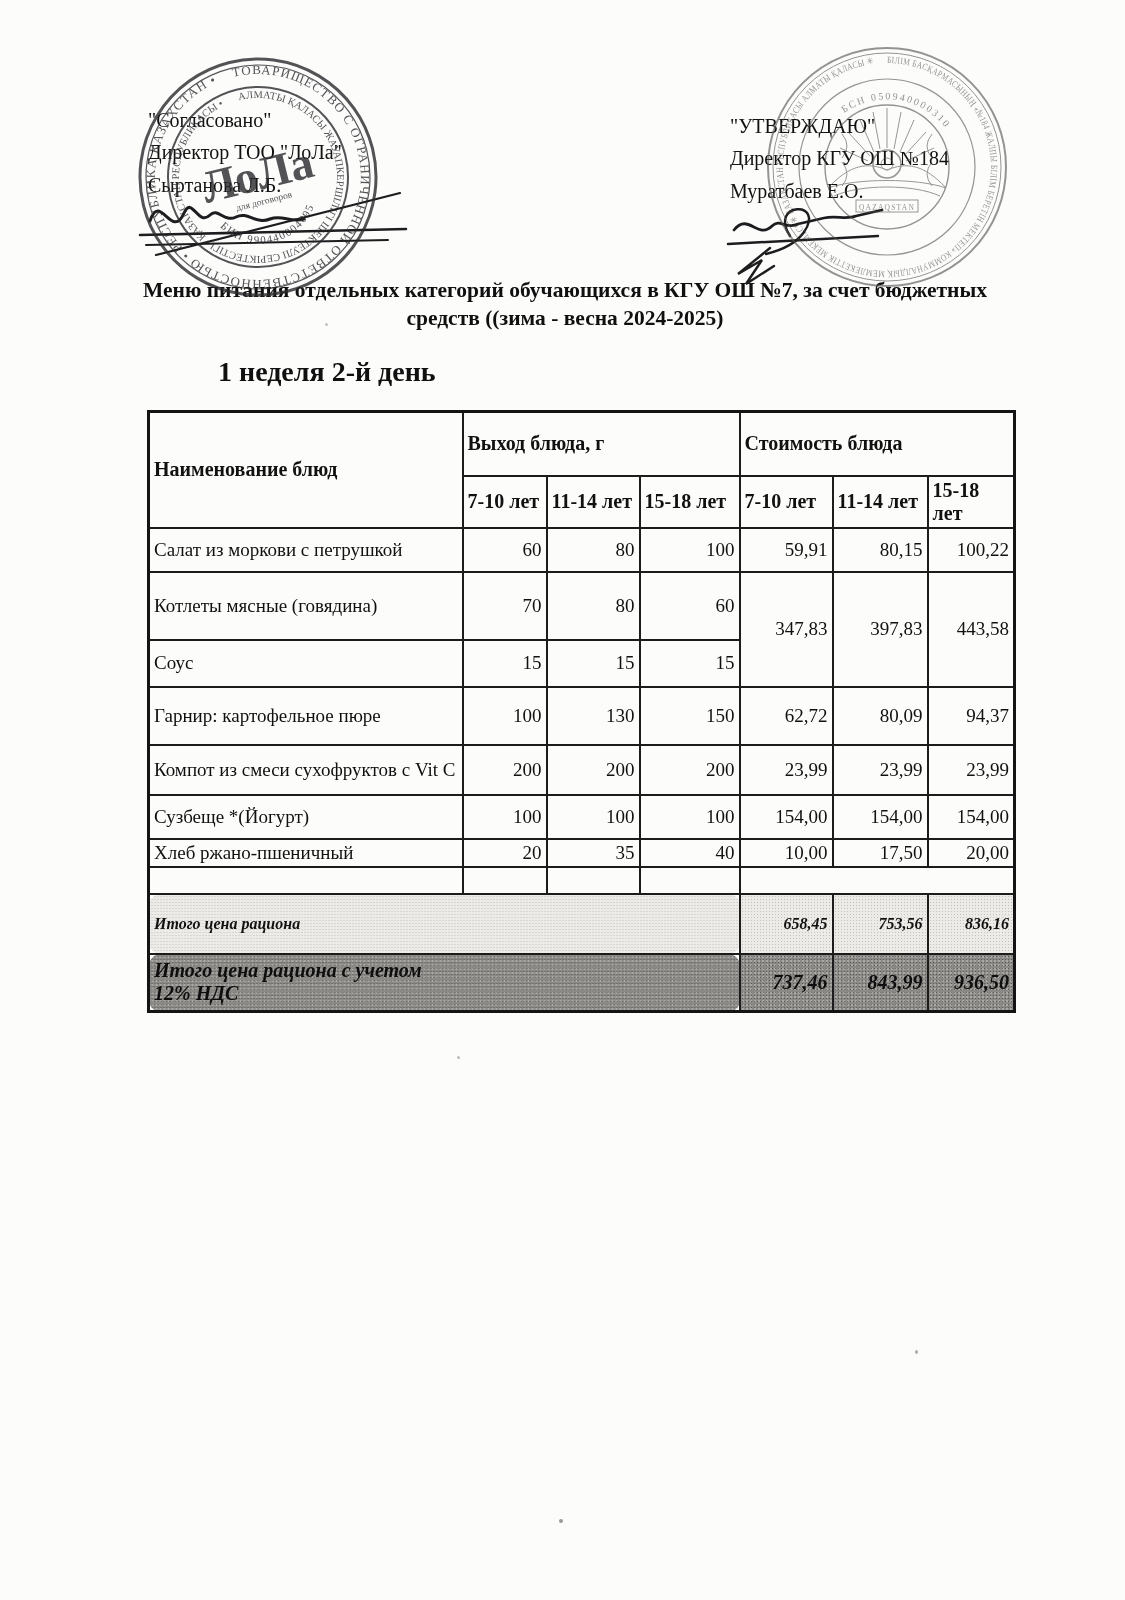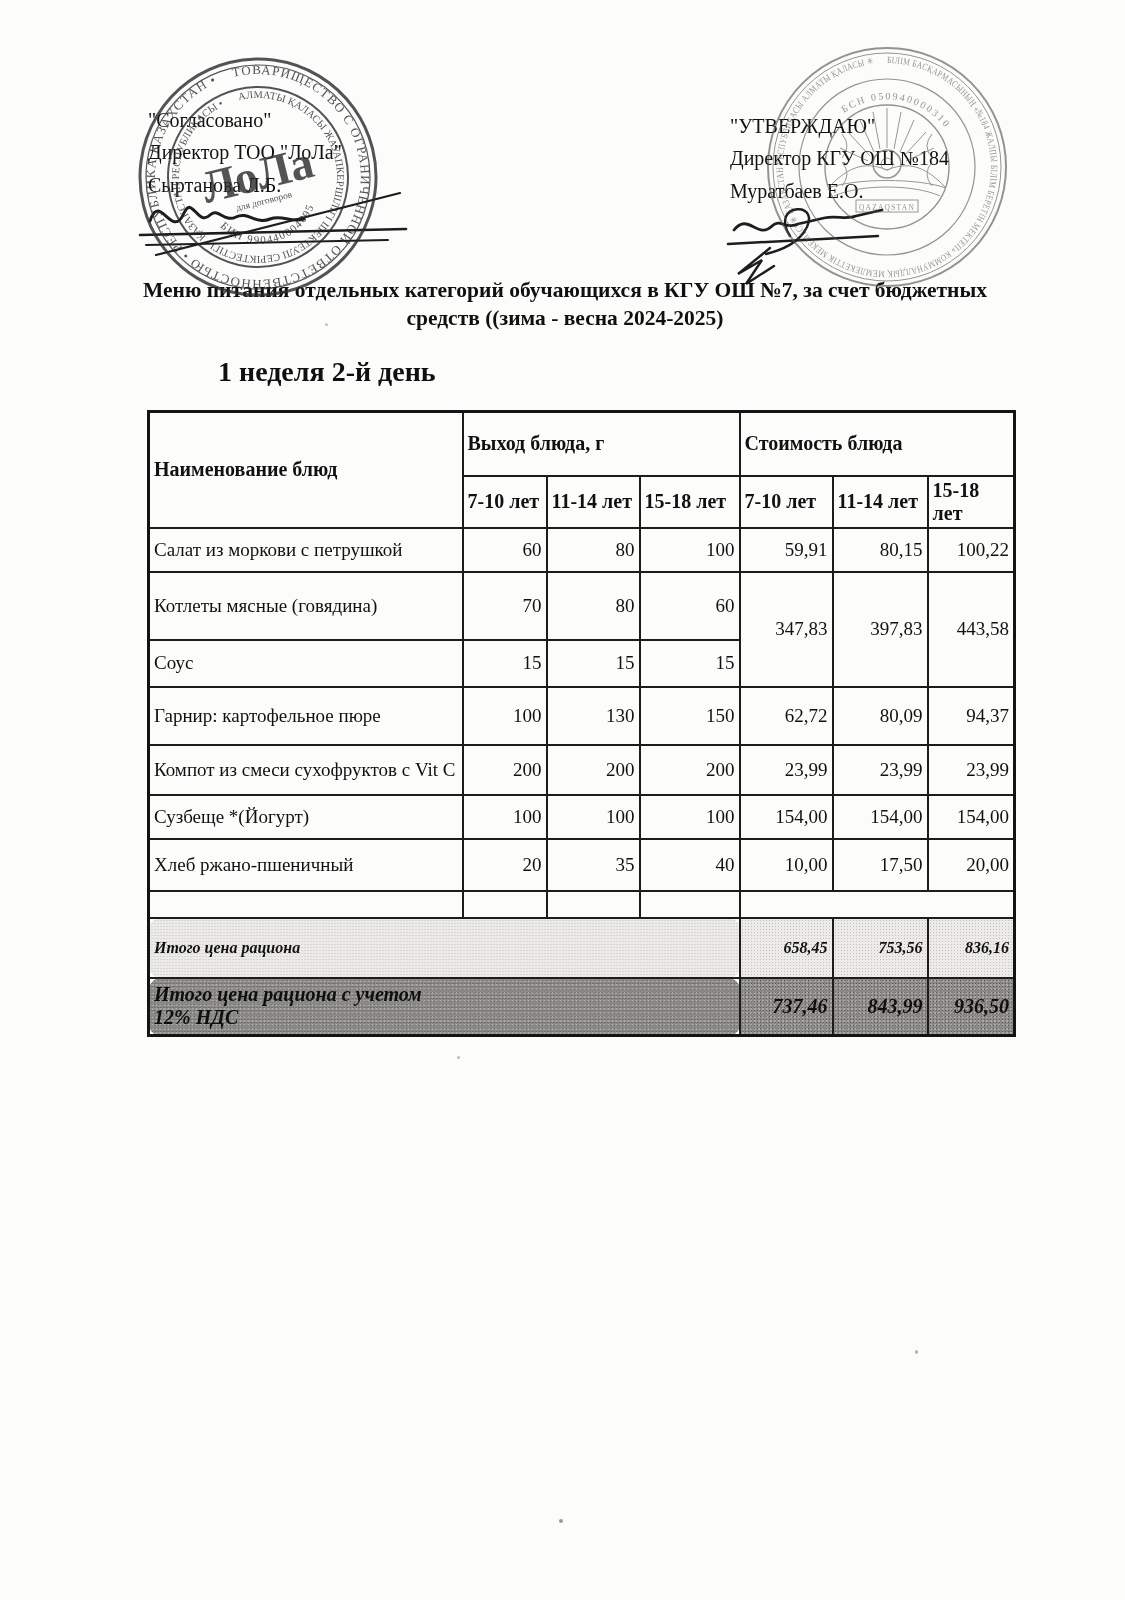"Хлеб ржано-пшеничный" tr { height: 52px -> 28px }
